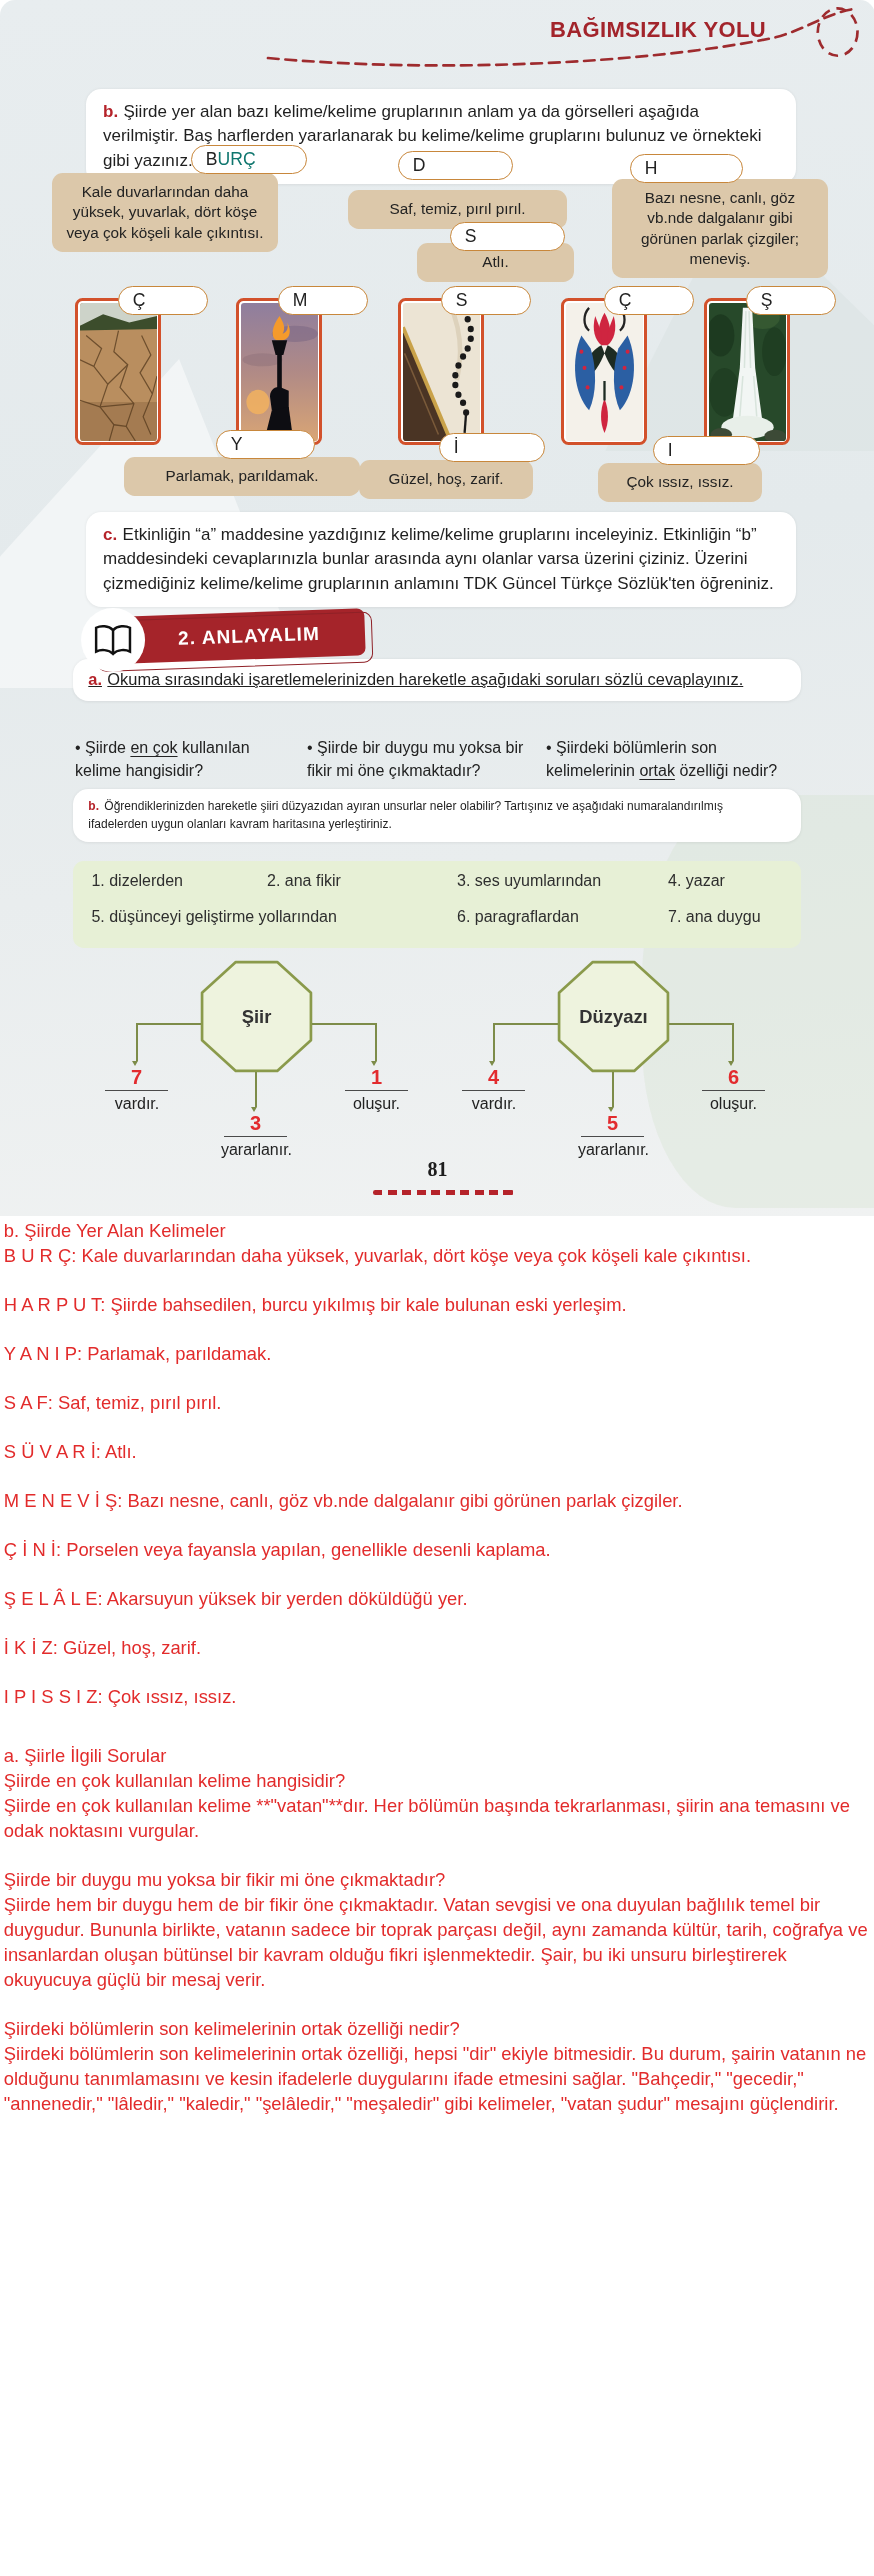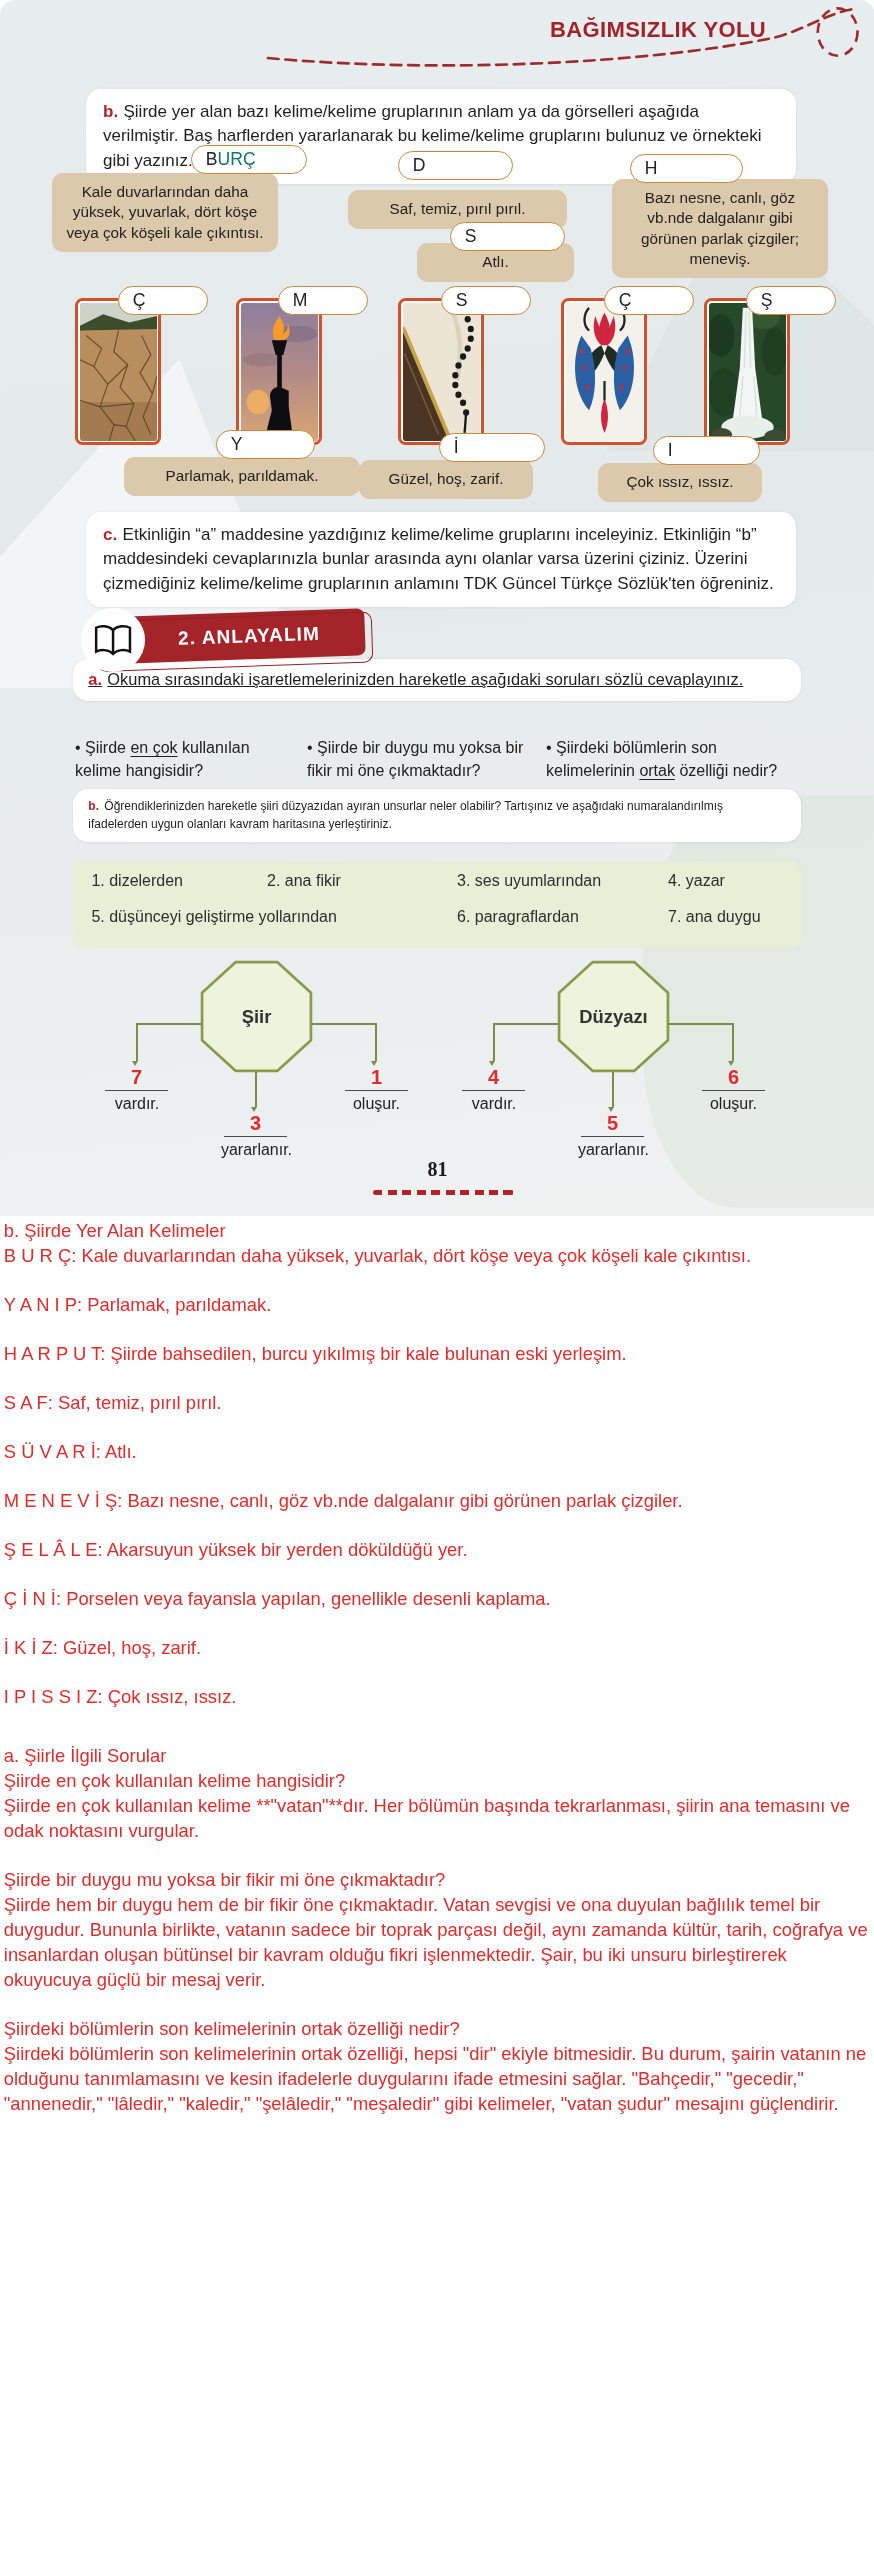"Y A N I P:" p.g { order: before "H A R P U" -> after "H A R P U" }
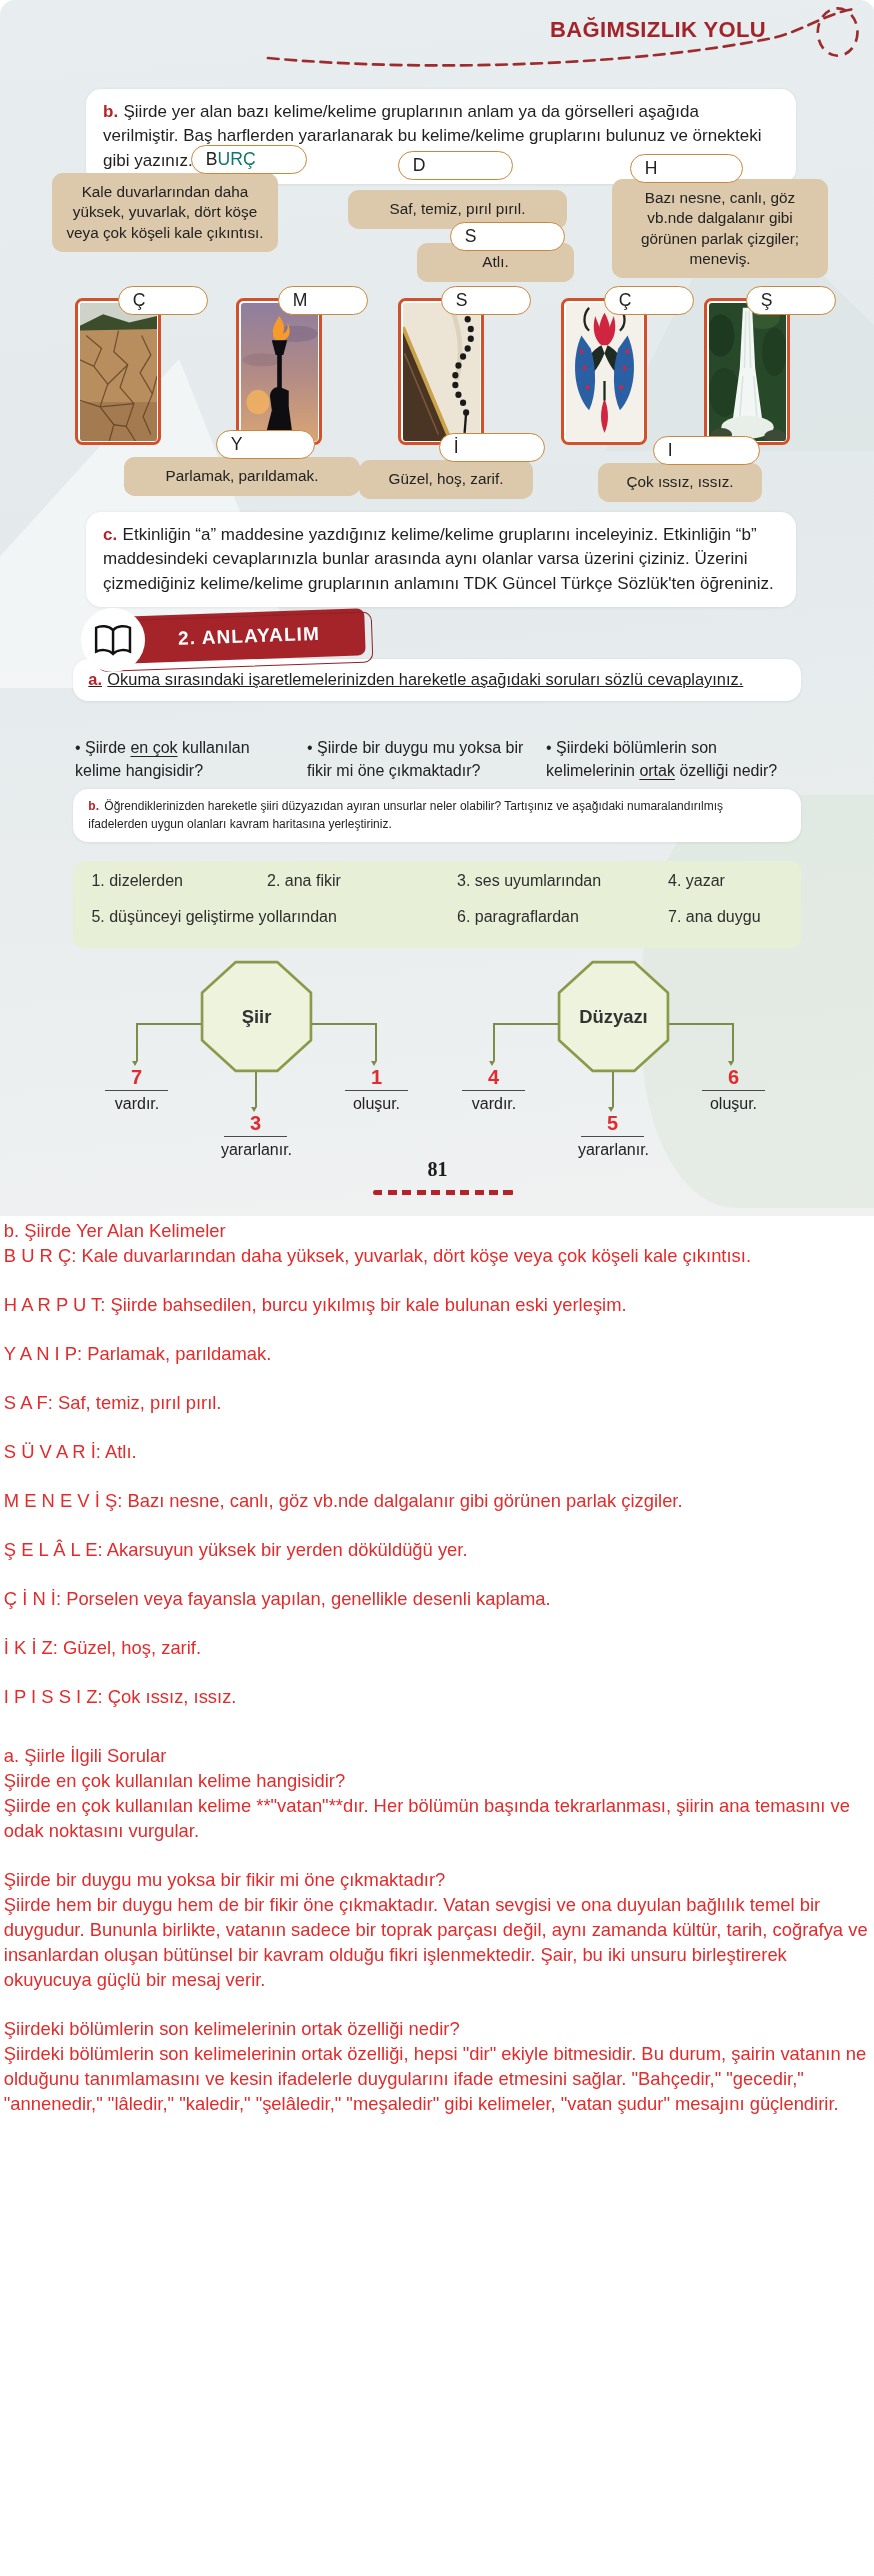"Ş E L Â L" p.g { order: before "Ç İ N İ: Porselen" -> after "Ç İ N İ: Porselen" }
